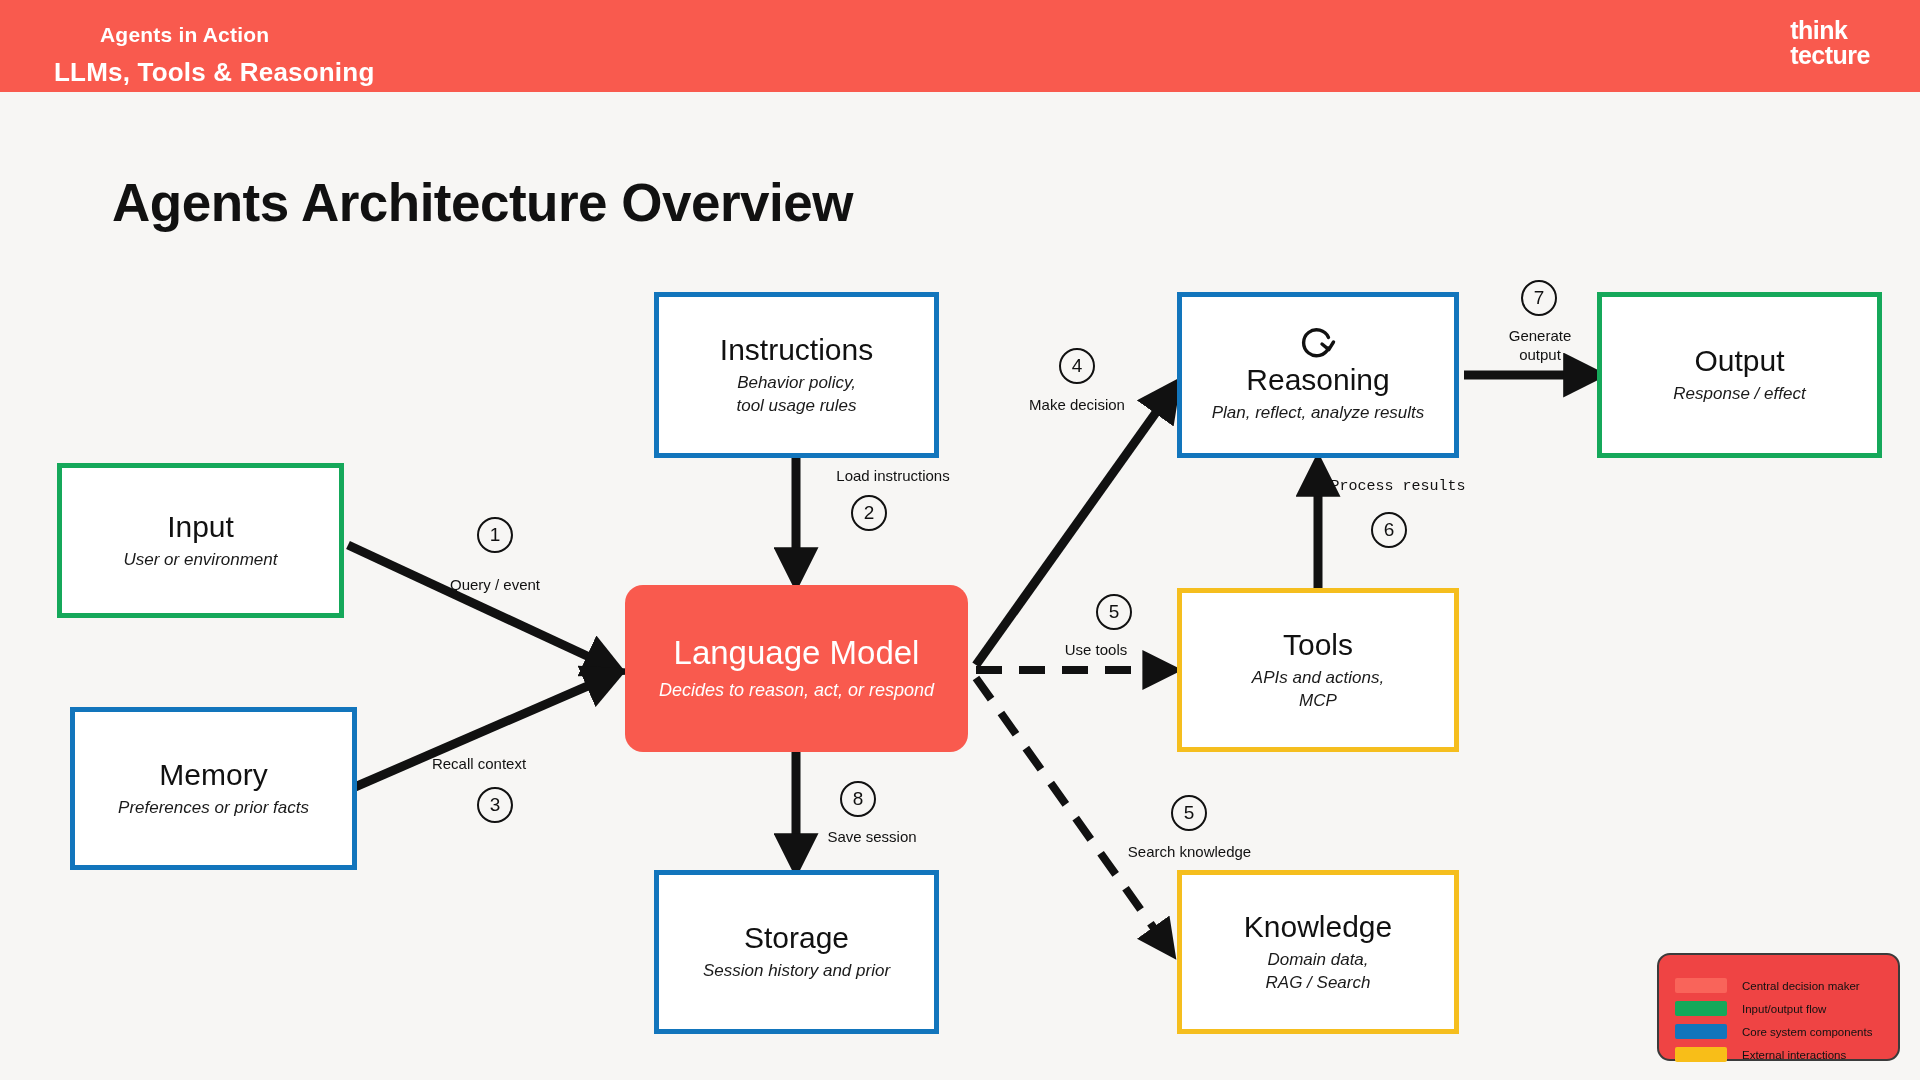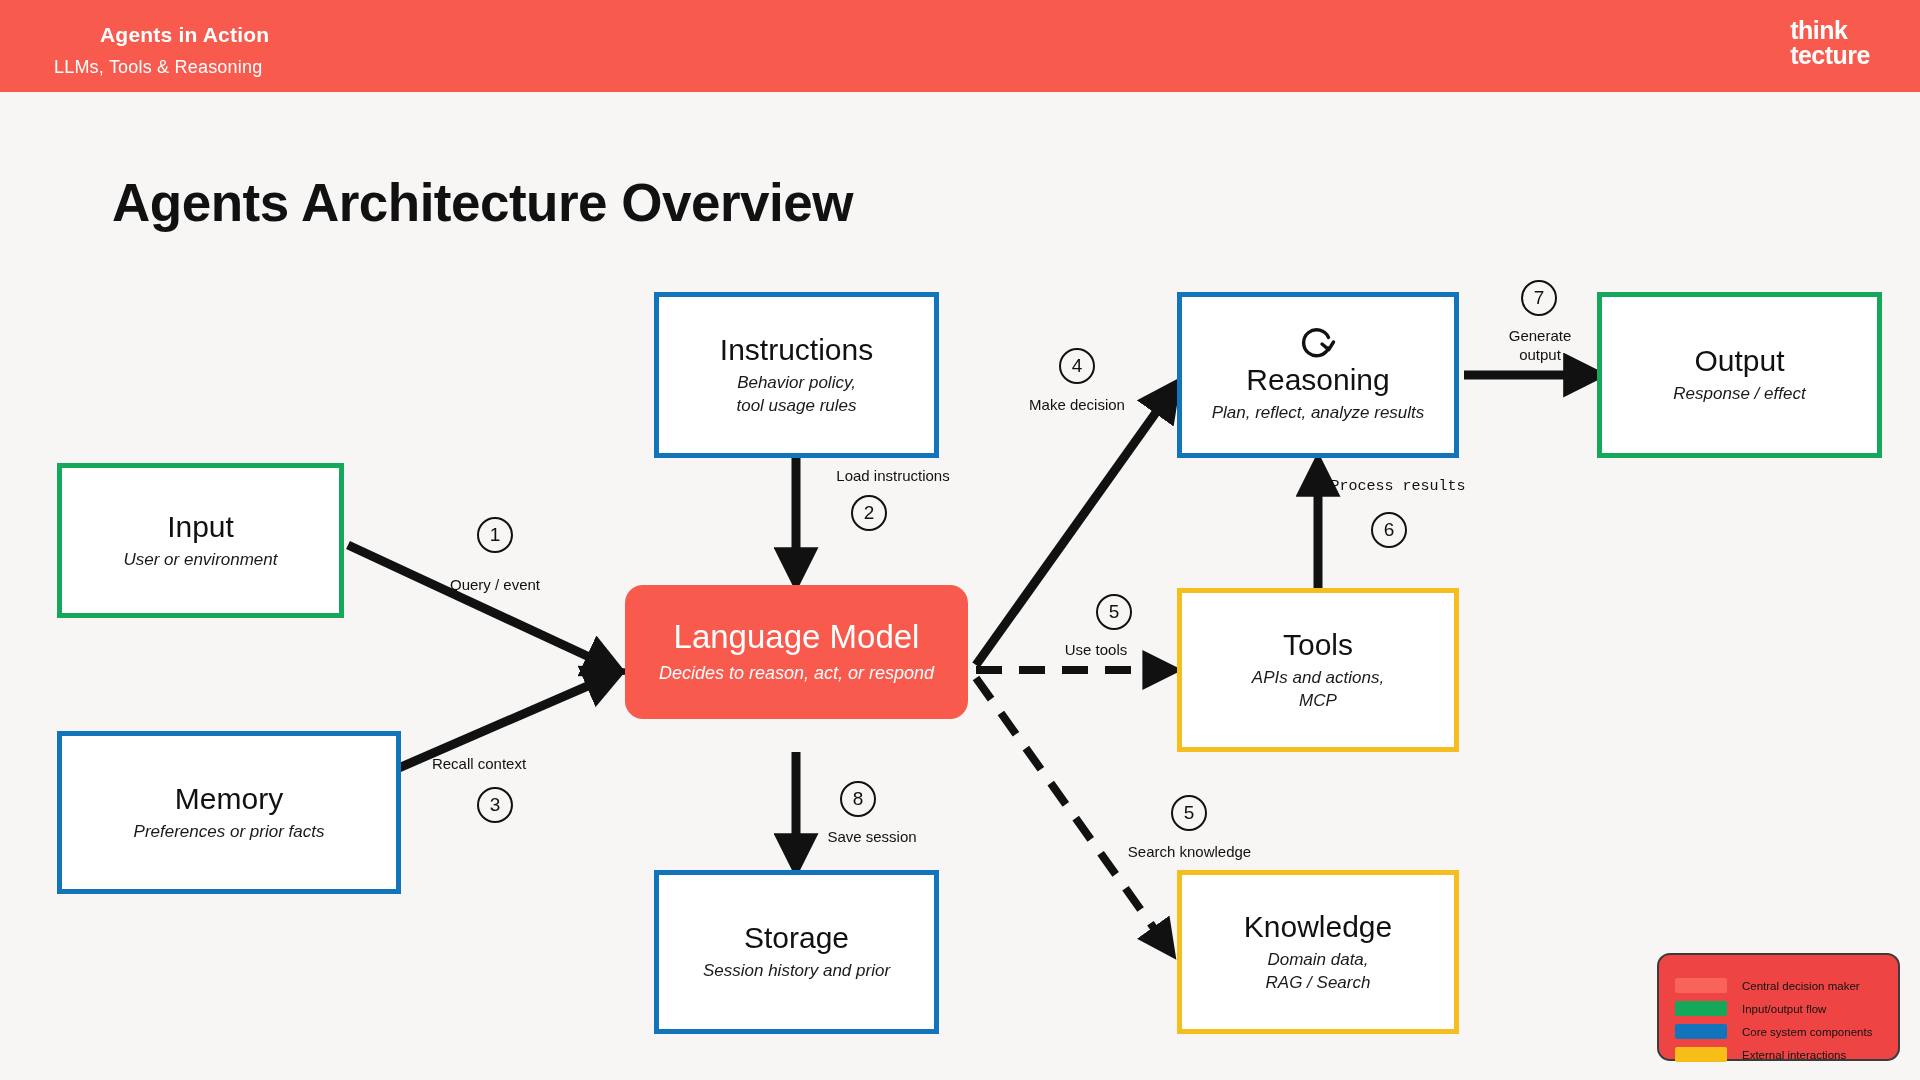"LLMs, Tools & Reasoning" .header-sub { font-size: 18px -> 26px; font-weight: normal -> bold }
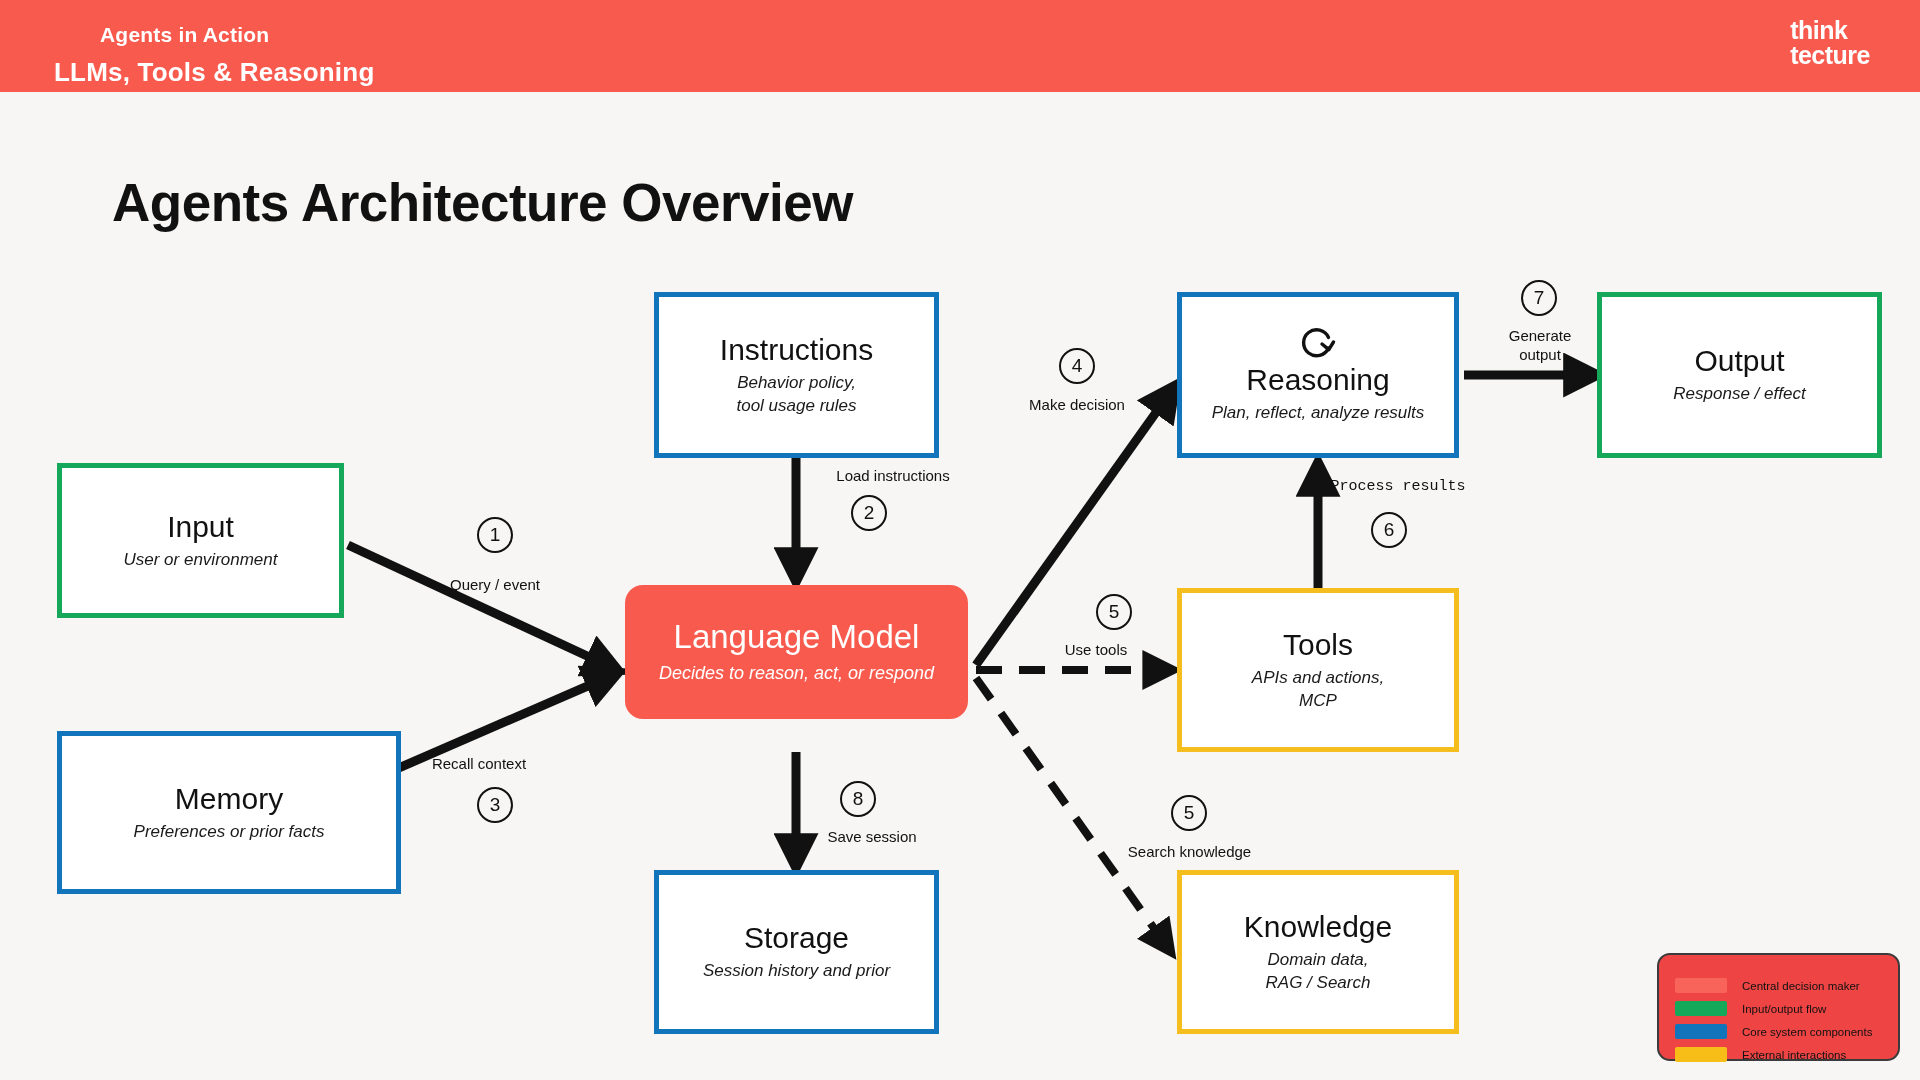"Language Model" div.node { height: 134px -> 167px }
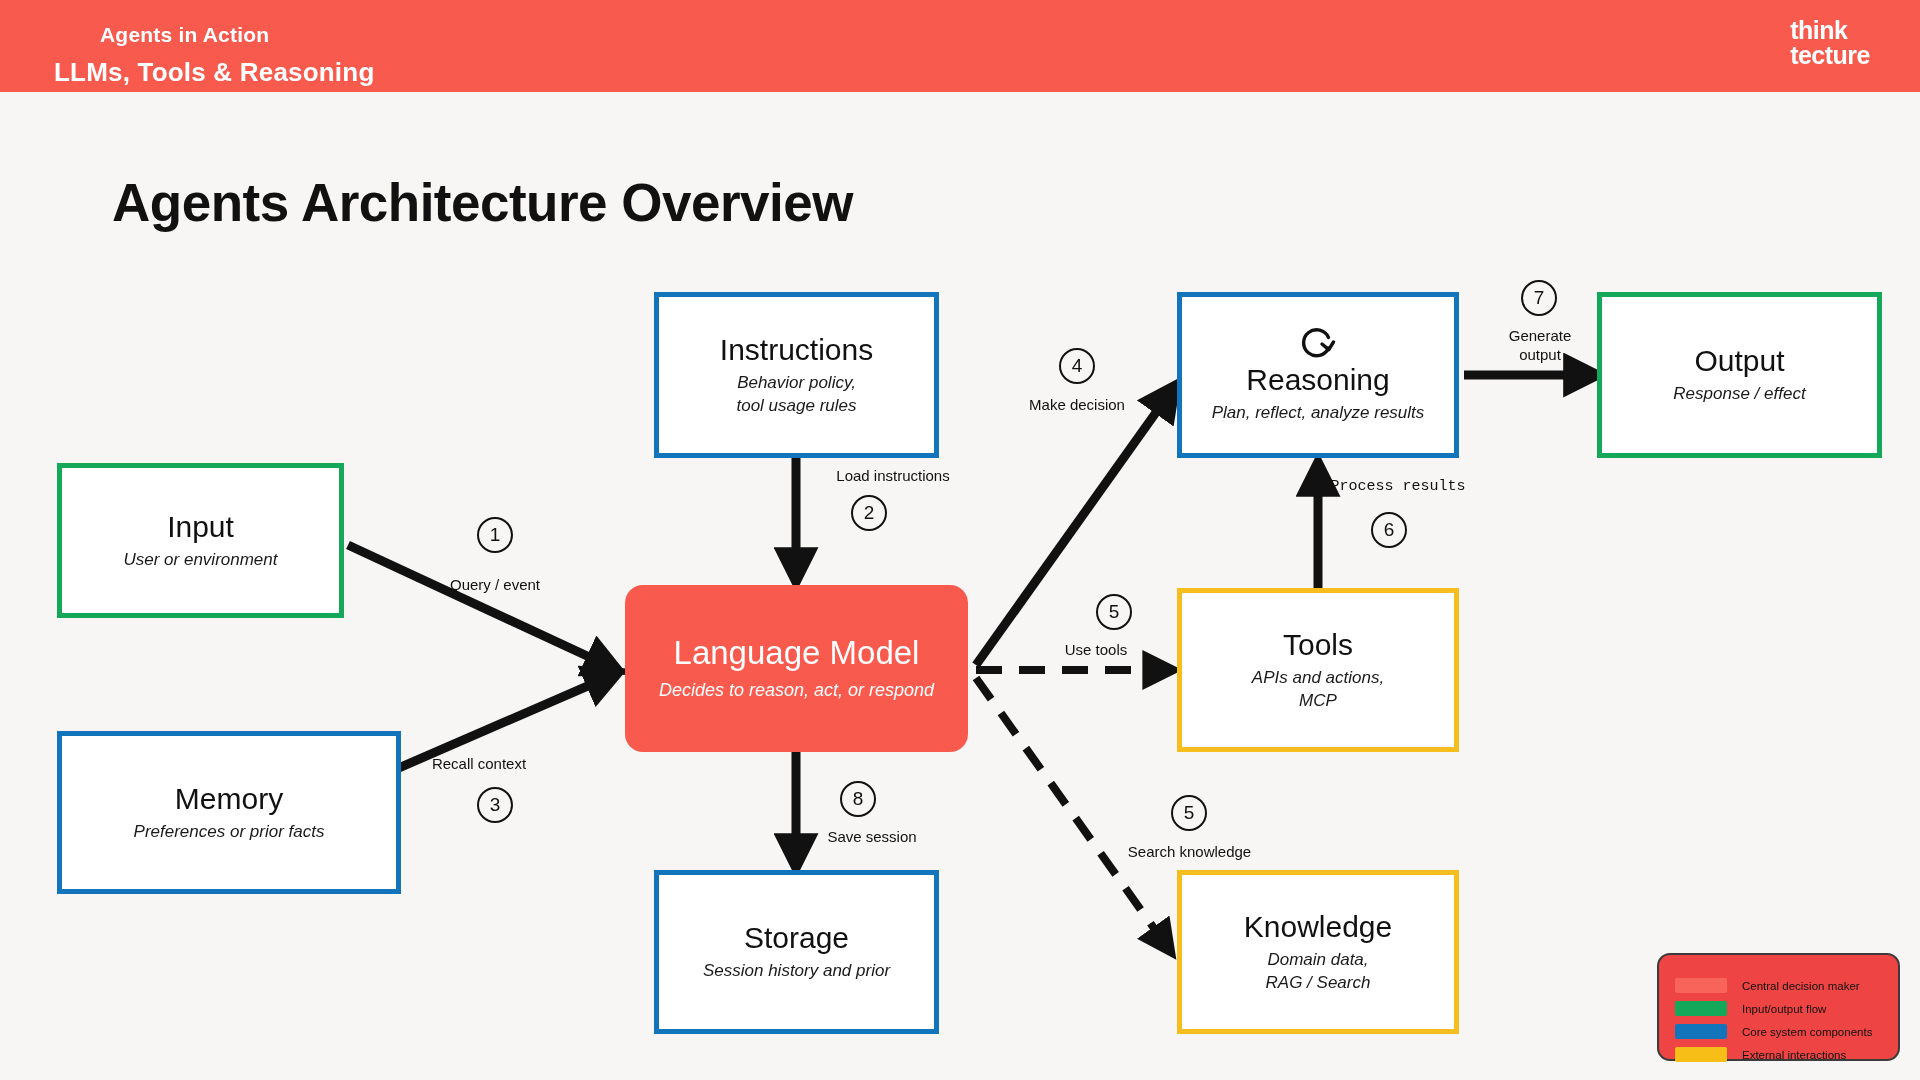"Memory" div.node { left: 57px -> 70px; margin-top: 24px -> none; width: 344px -> 287px }
